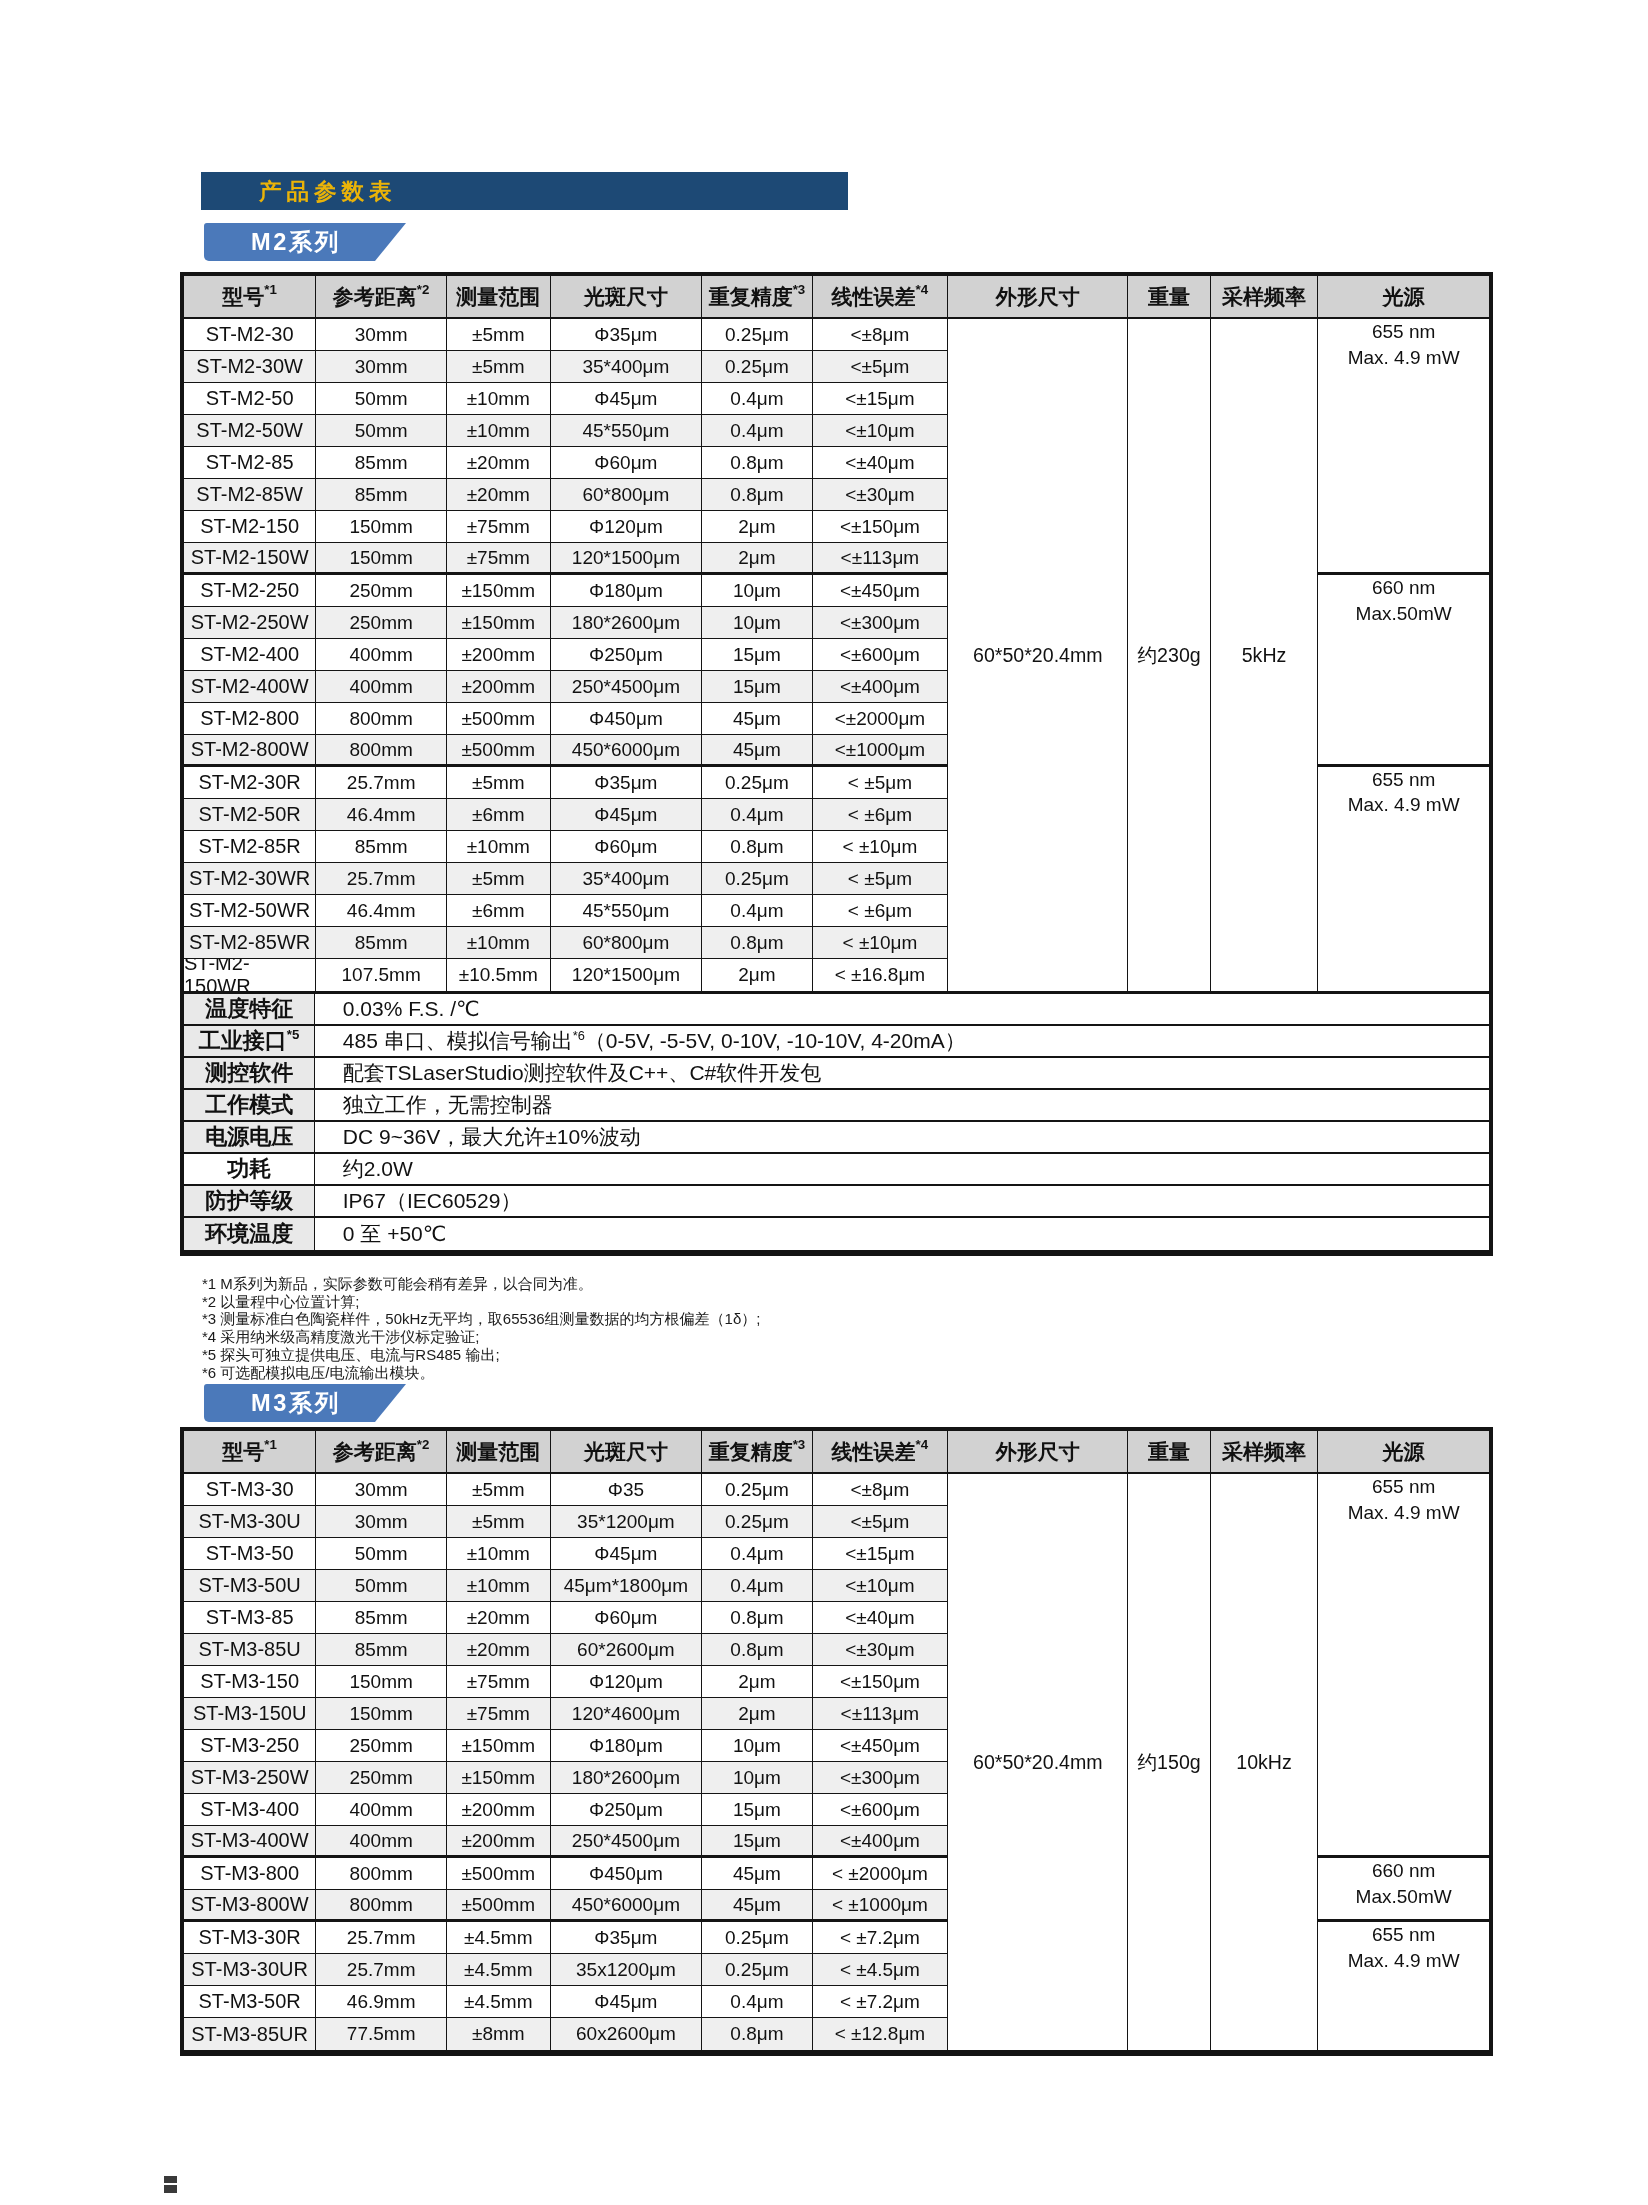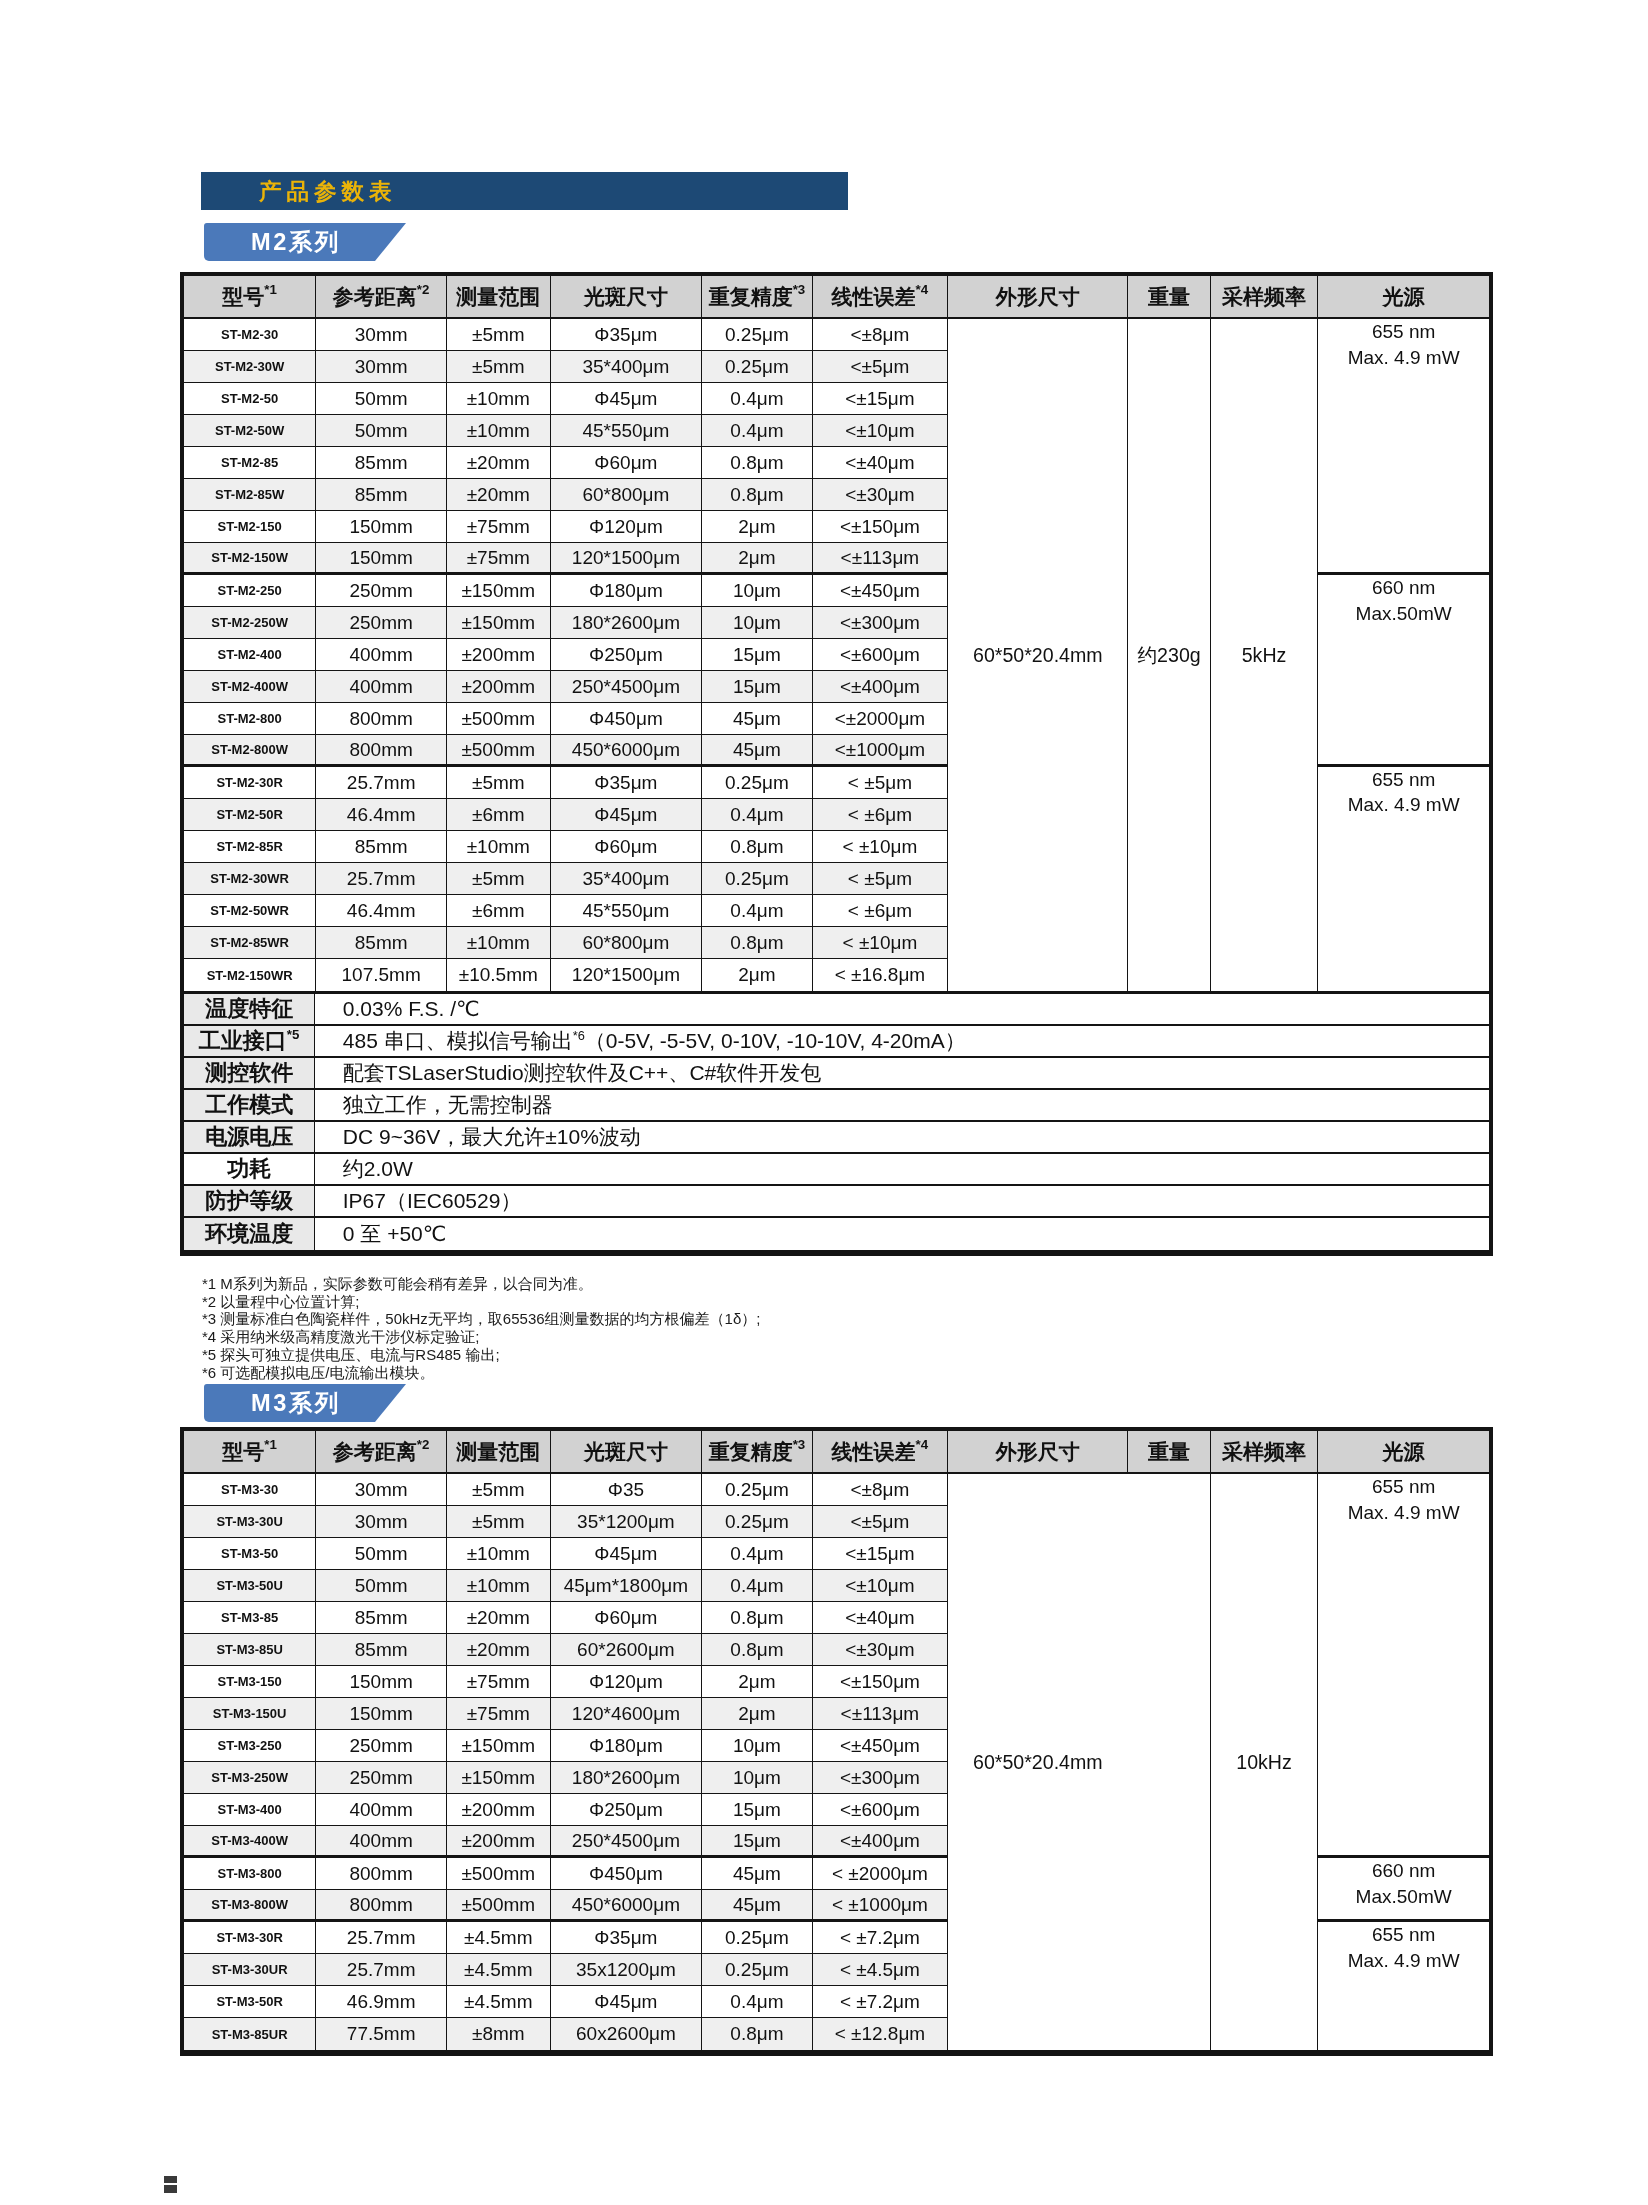"ST-M2-30" .cell.model { font-size: 13px -> 20px; font-weight: bold -> normal }
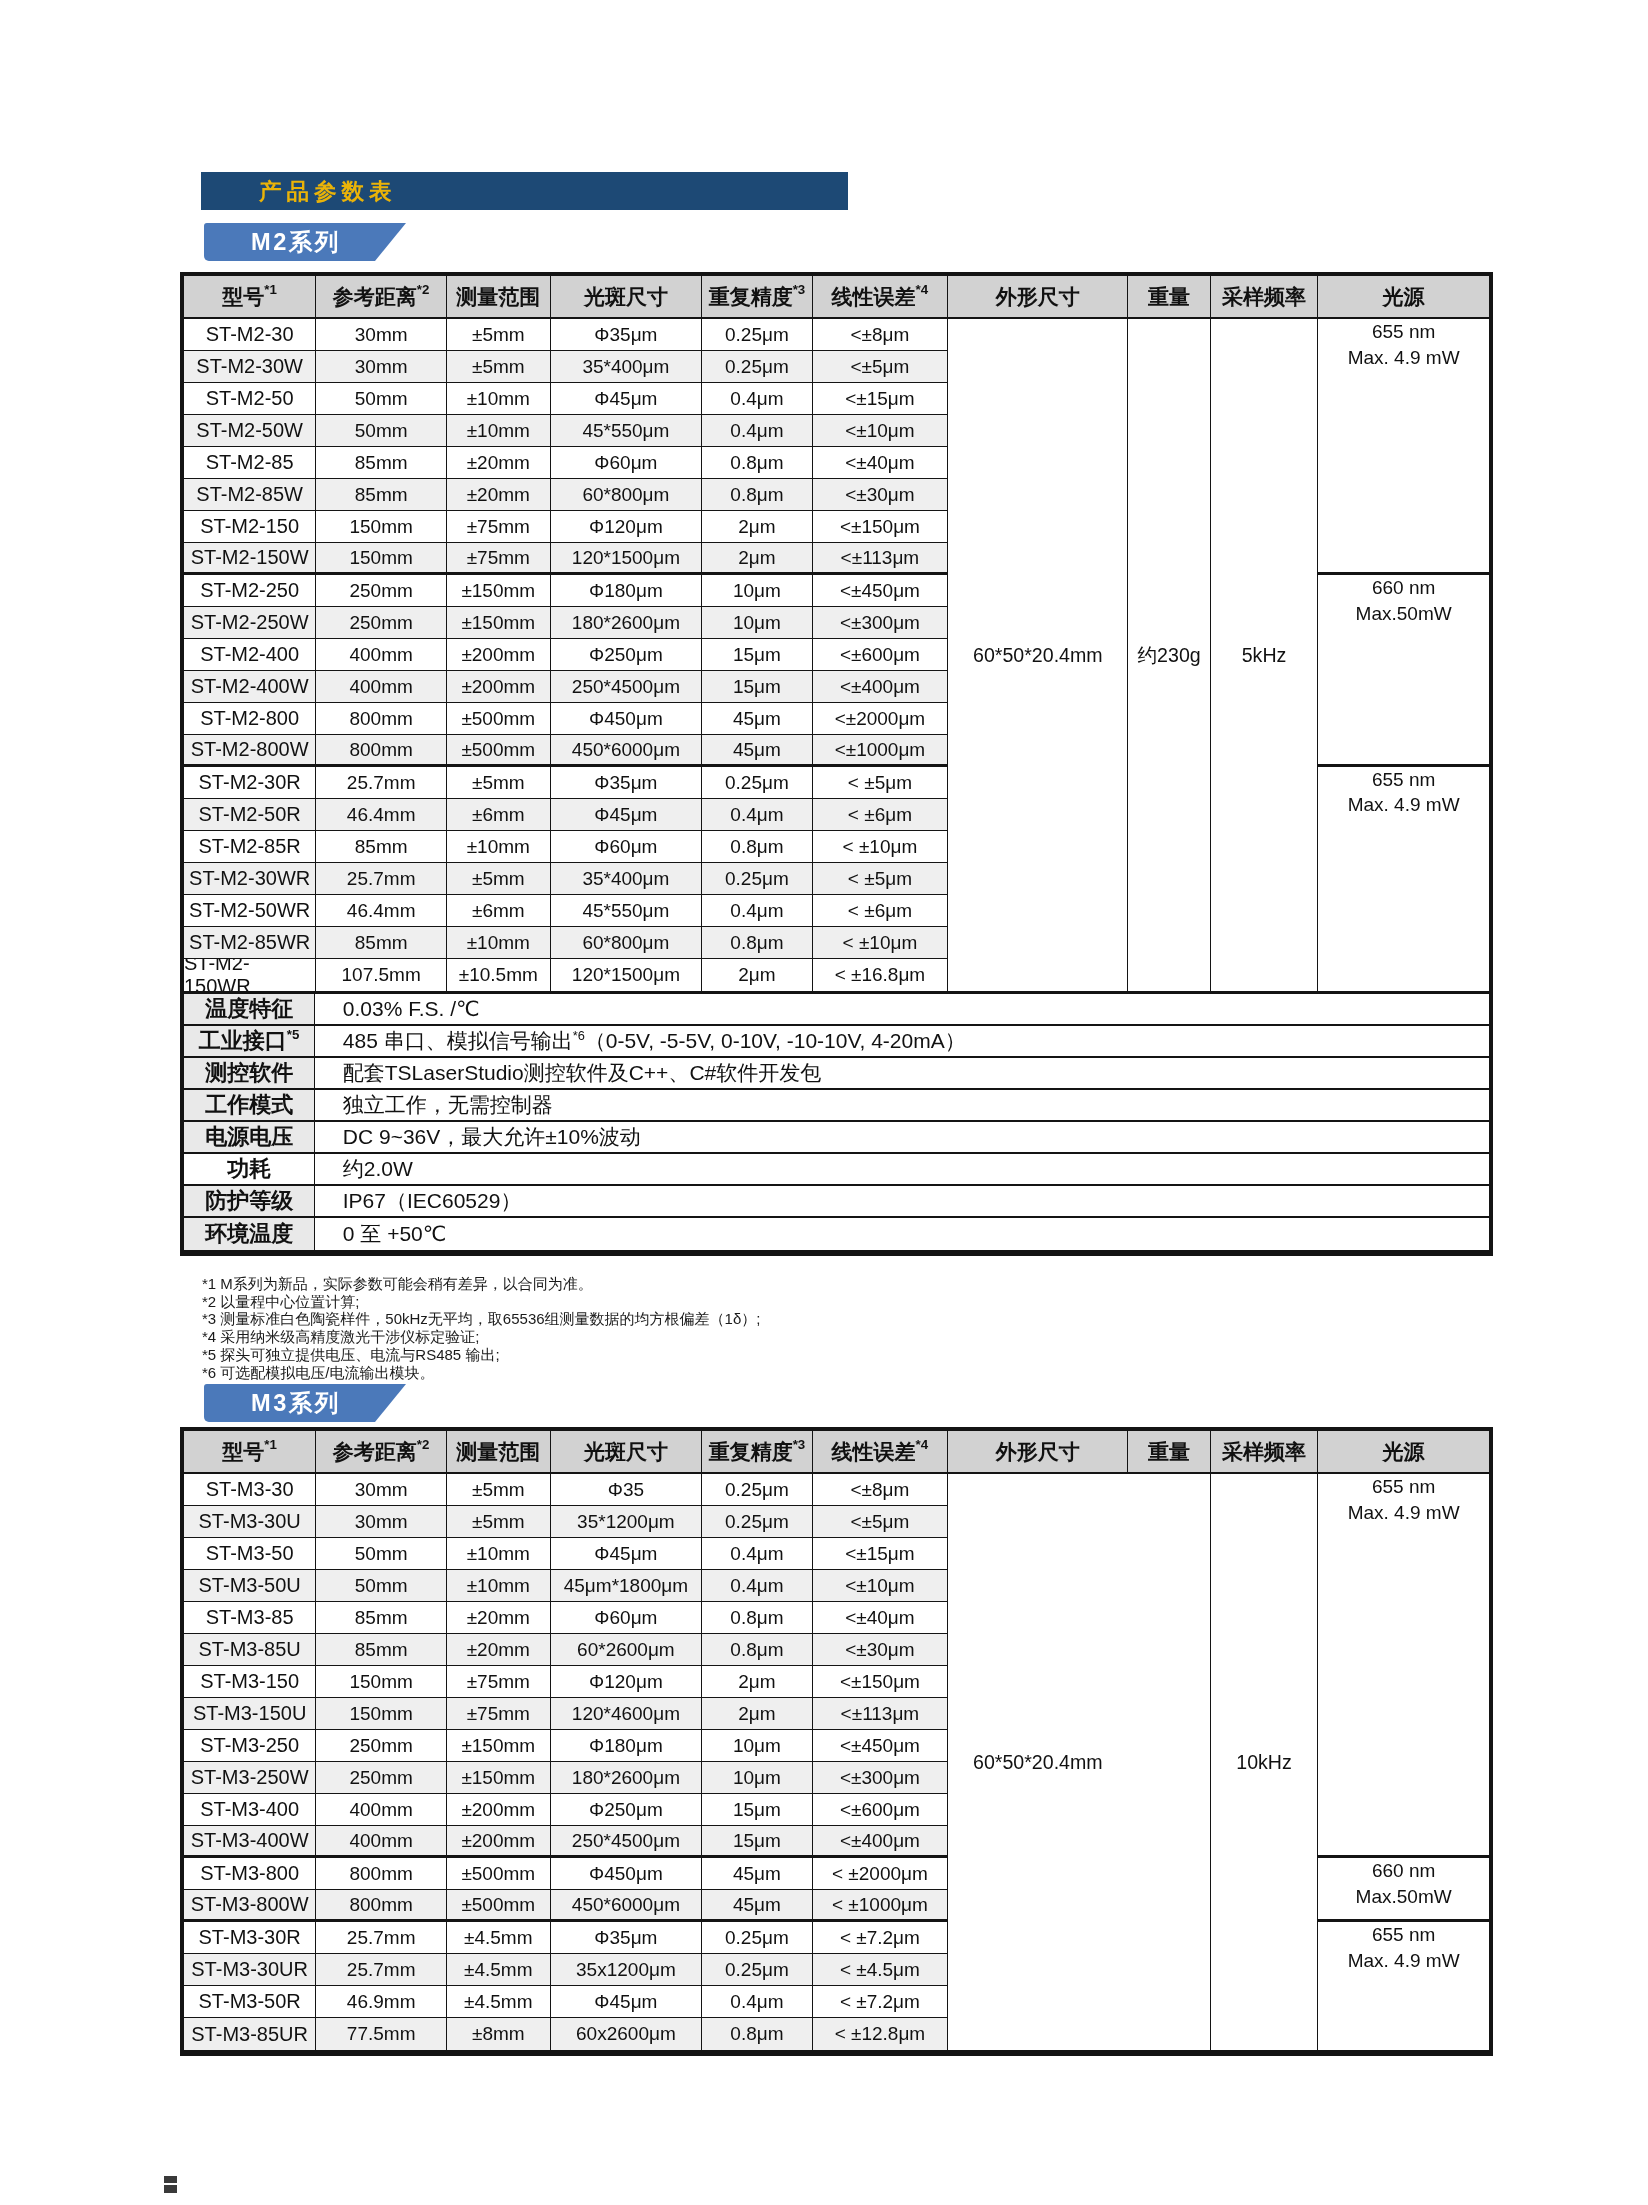"约150g" div.ov { html: none -> <div> <span>约150g</span> </div> }
